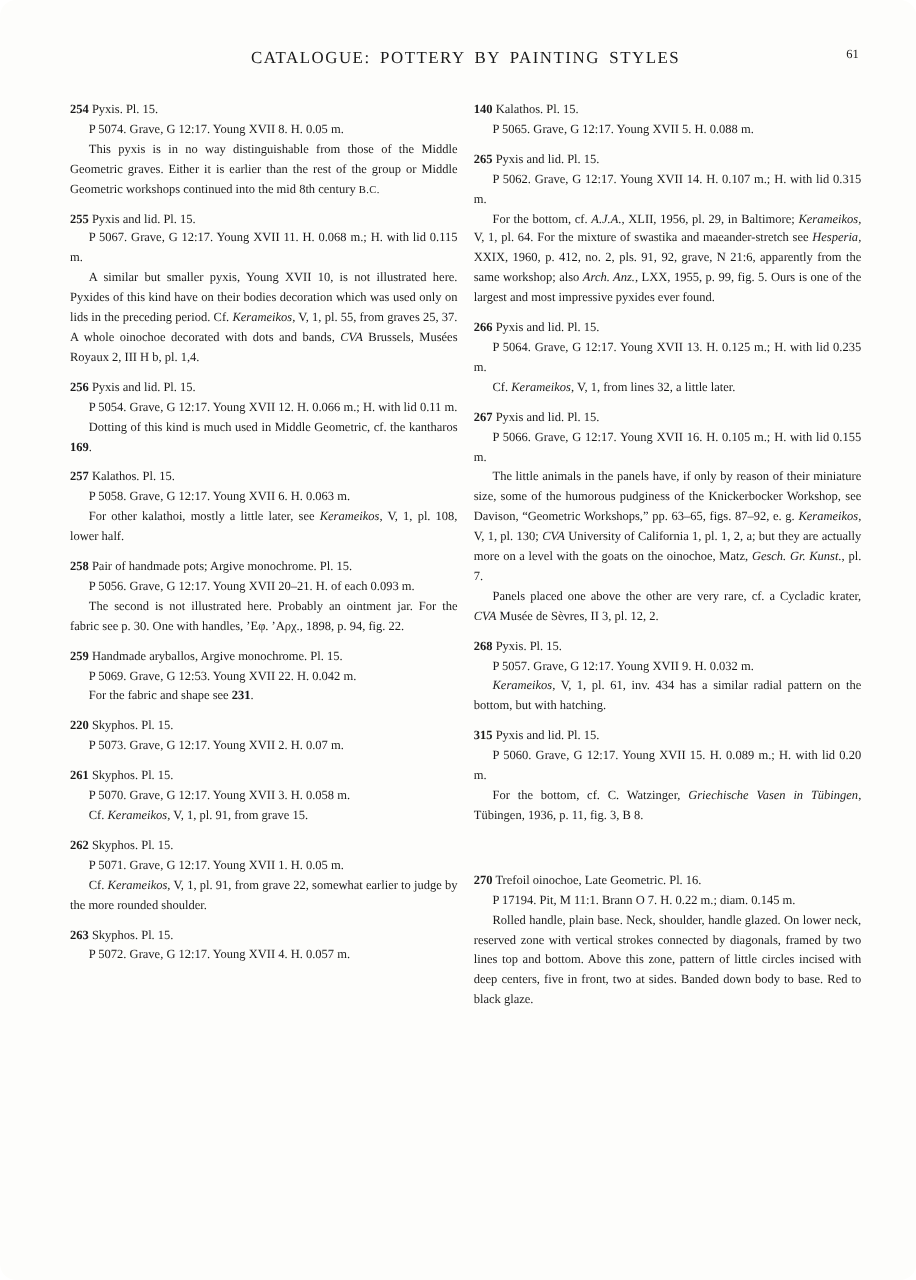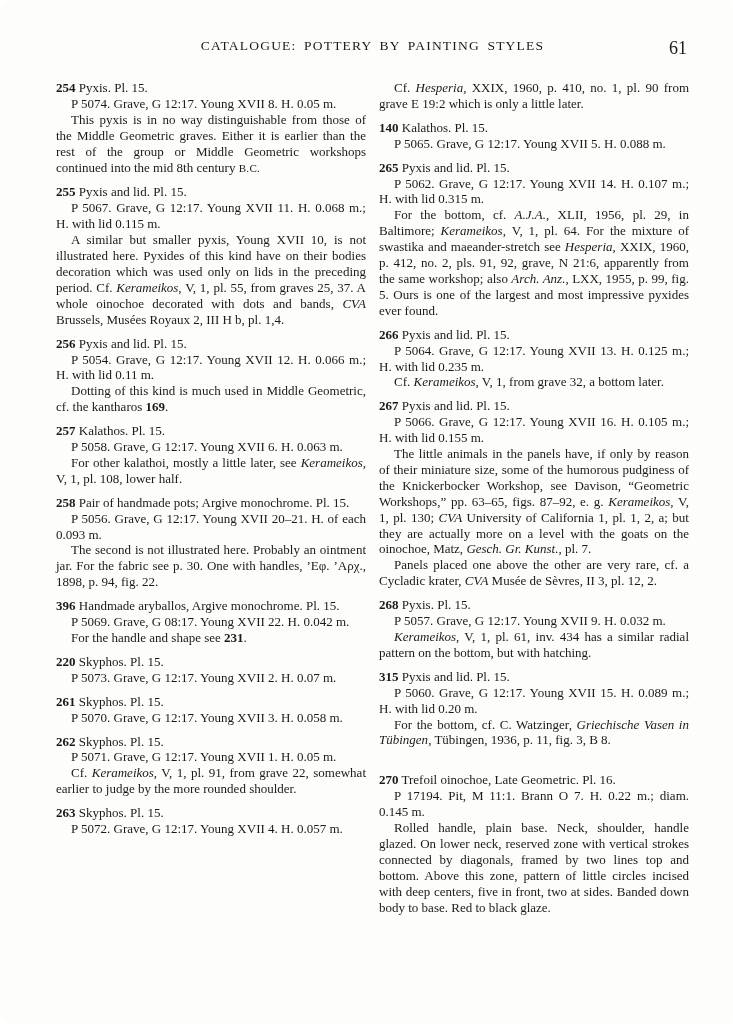"61" .page-number { font-size: 18px -> 10px }
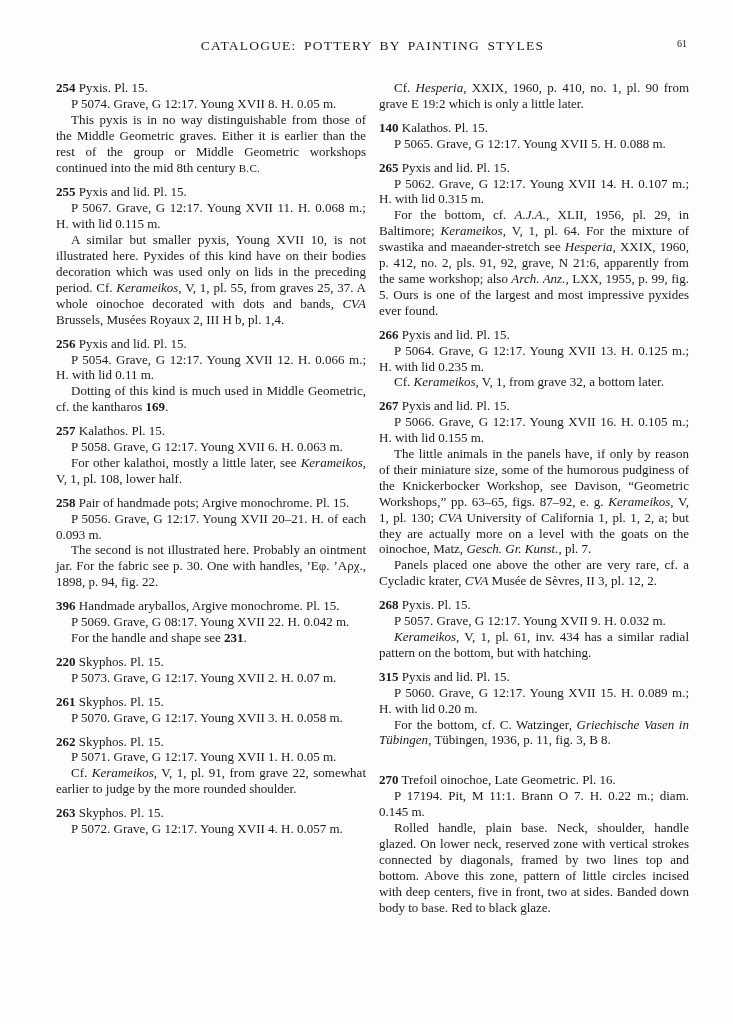"254 Pyxis. Pl. 15." .column { font-size: 13px -> 10px }
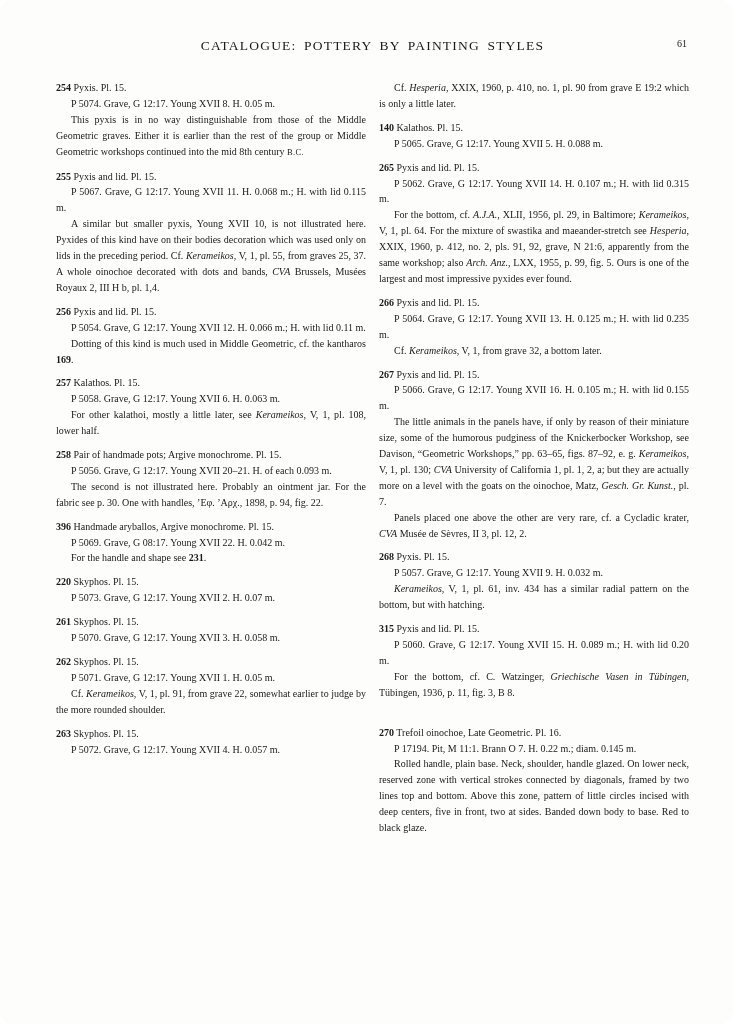"Cf. Hesperia, XXIX, 1960, p." div.entry { html: <div> <p><span>Cf. </span><span>Hesperia</span><span>, XXIX, 1960, p. 410, no. 1, pl. 90 from grave E 19:2 which is only a little later.</span></p> </div> -> none }
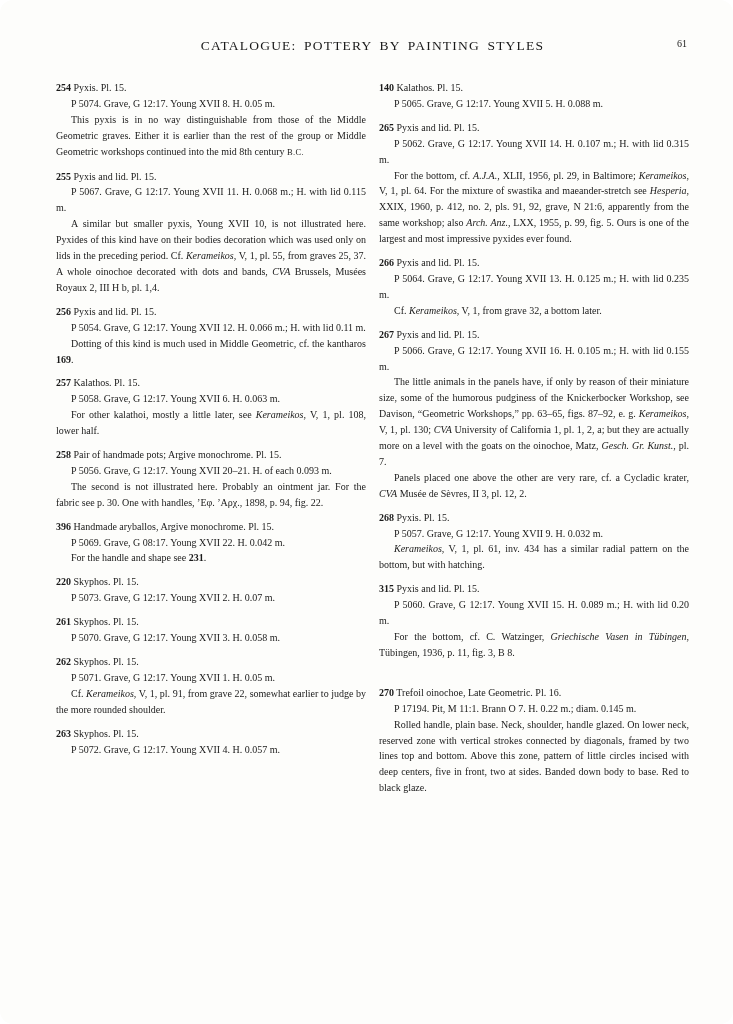", V, 1, from grave" span { text: grave 32, a bottom -> lines 32, a little }
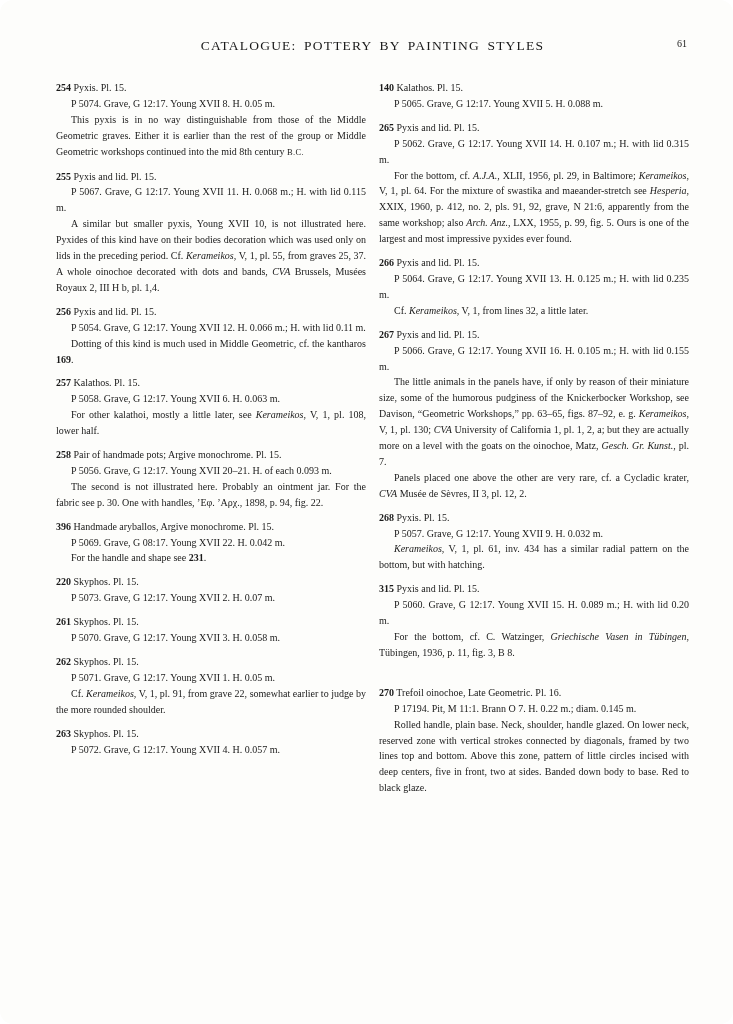"396" span.entry-number { text: 396 -> 259 }
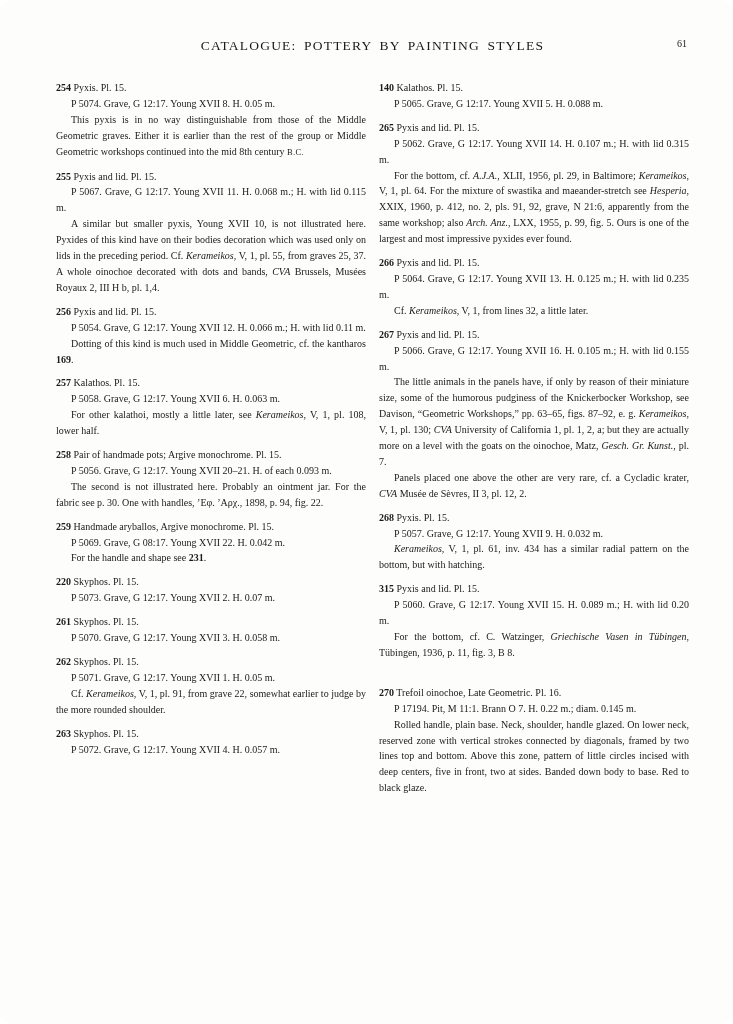"P 5069. Grave, G 08:17." span { text: 08:17 -> 12:53 }
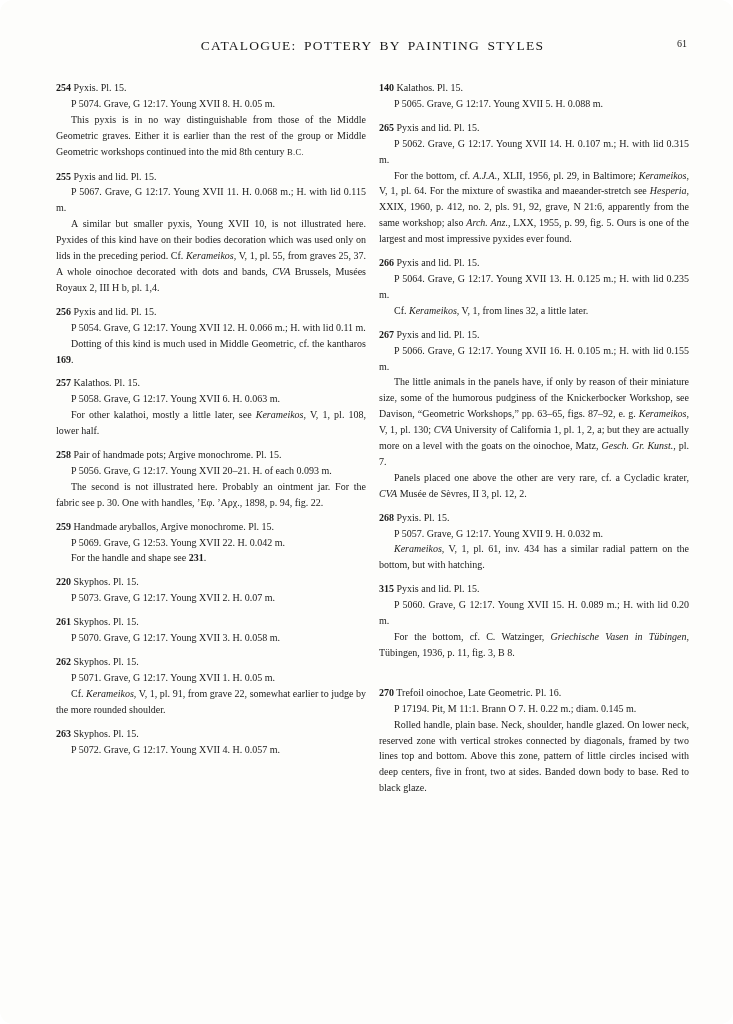"For the handle and shape" span { text: handle -> fabric }
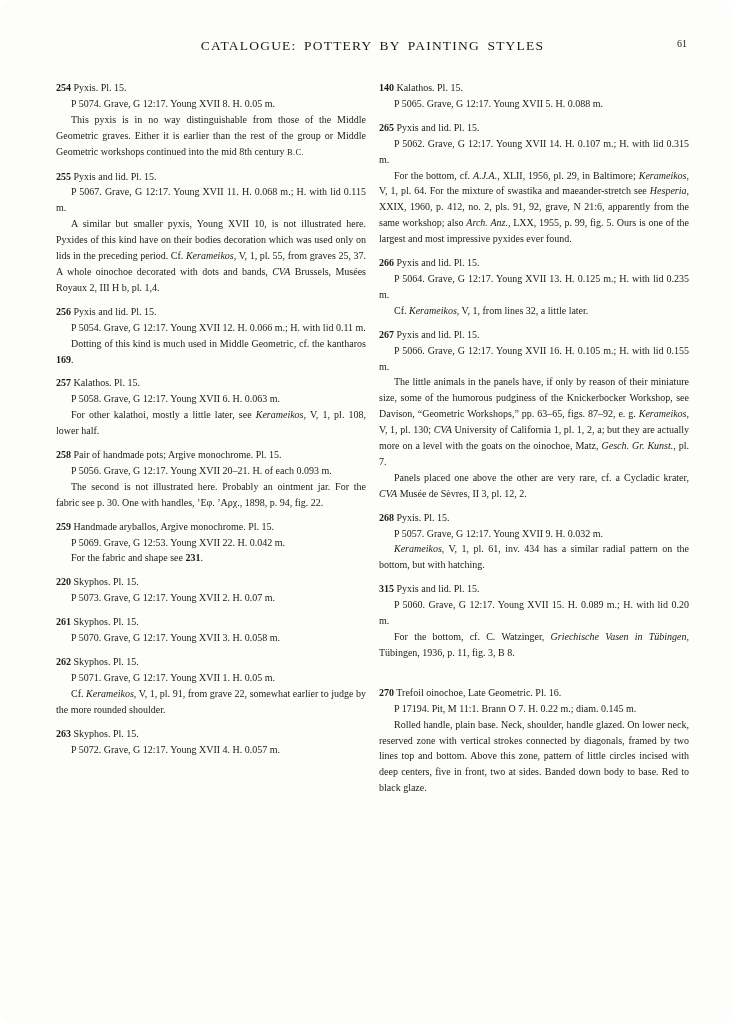"Cf. Kerameikos, V, 1, pl. 91, from grave 15." p.entry-para { html: none -> <p><span>Cf. </span><span>Kerameikos</span><span>, V, 1, pl. 91, from grave 15.</span></p> }
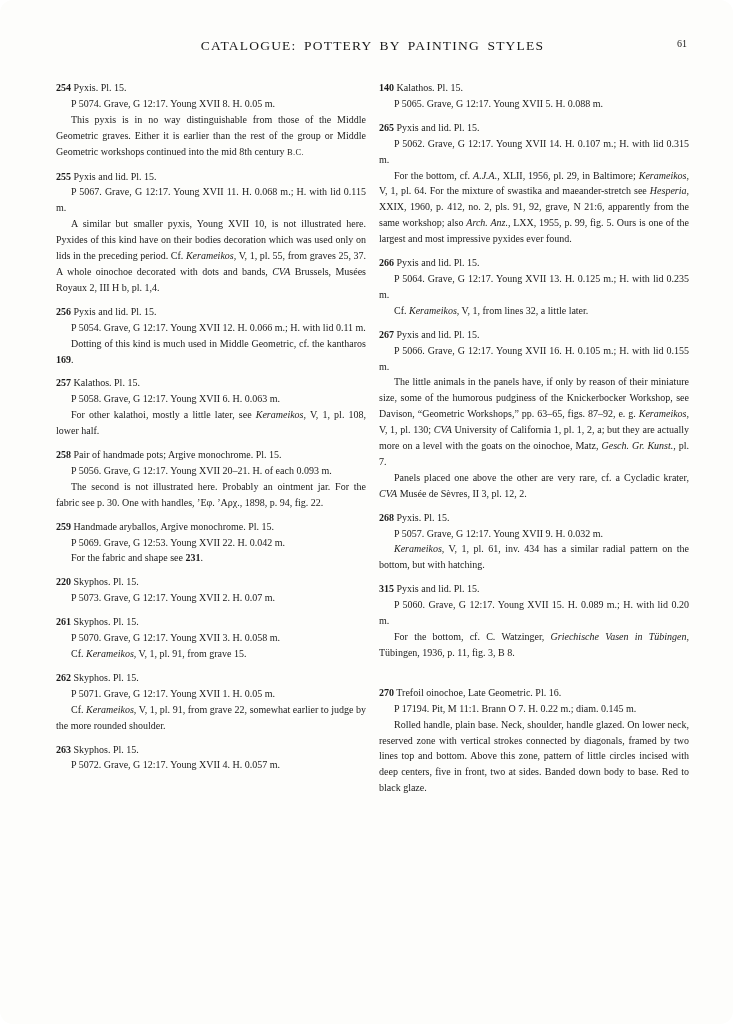"270 Trefoil oinochoe, Late Geometric." .entry.section-break { margin-top: 24px -> 36px }
